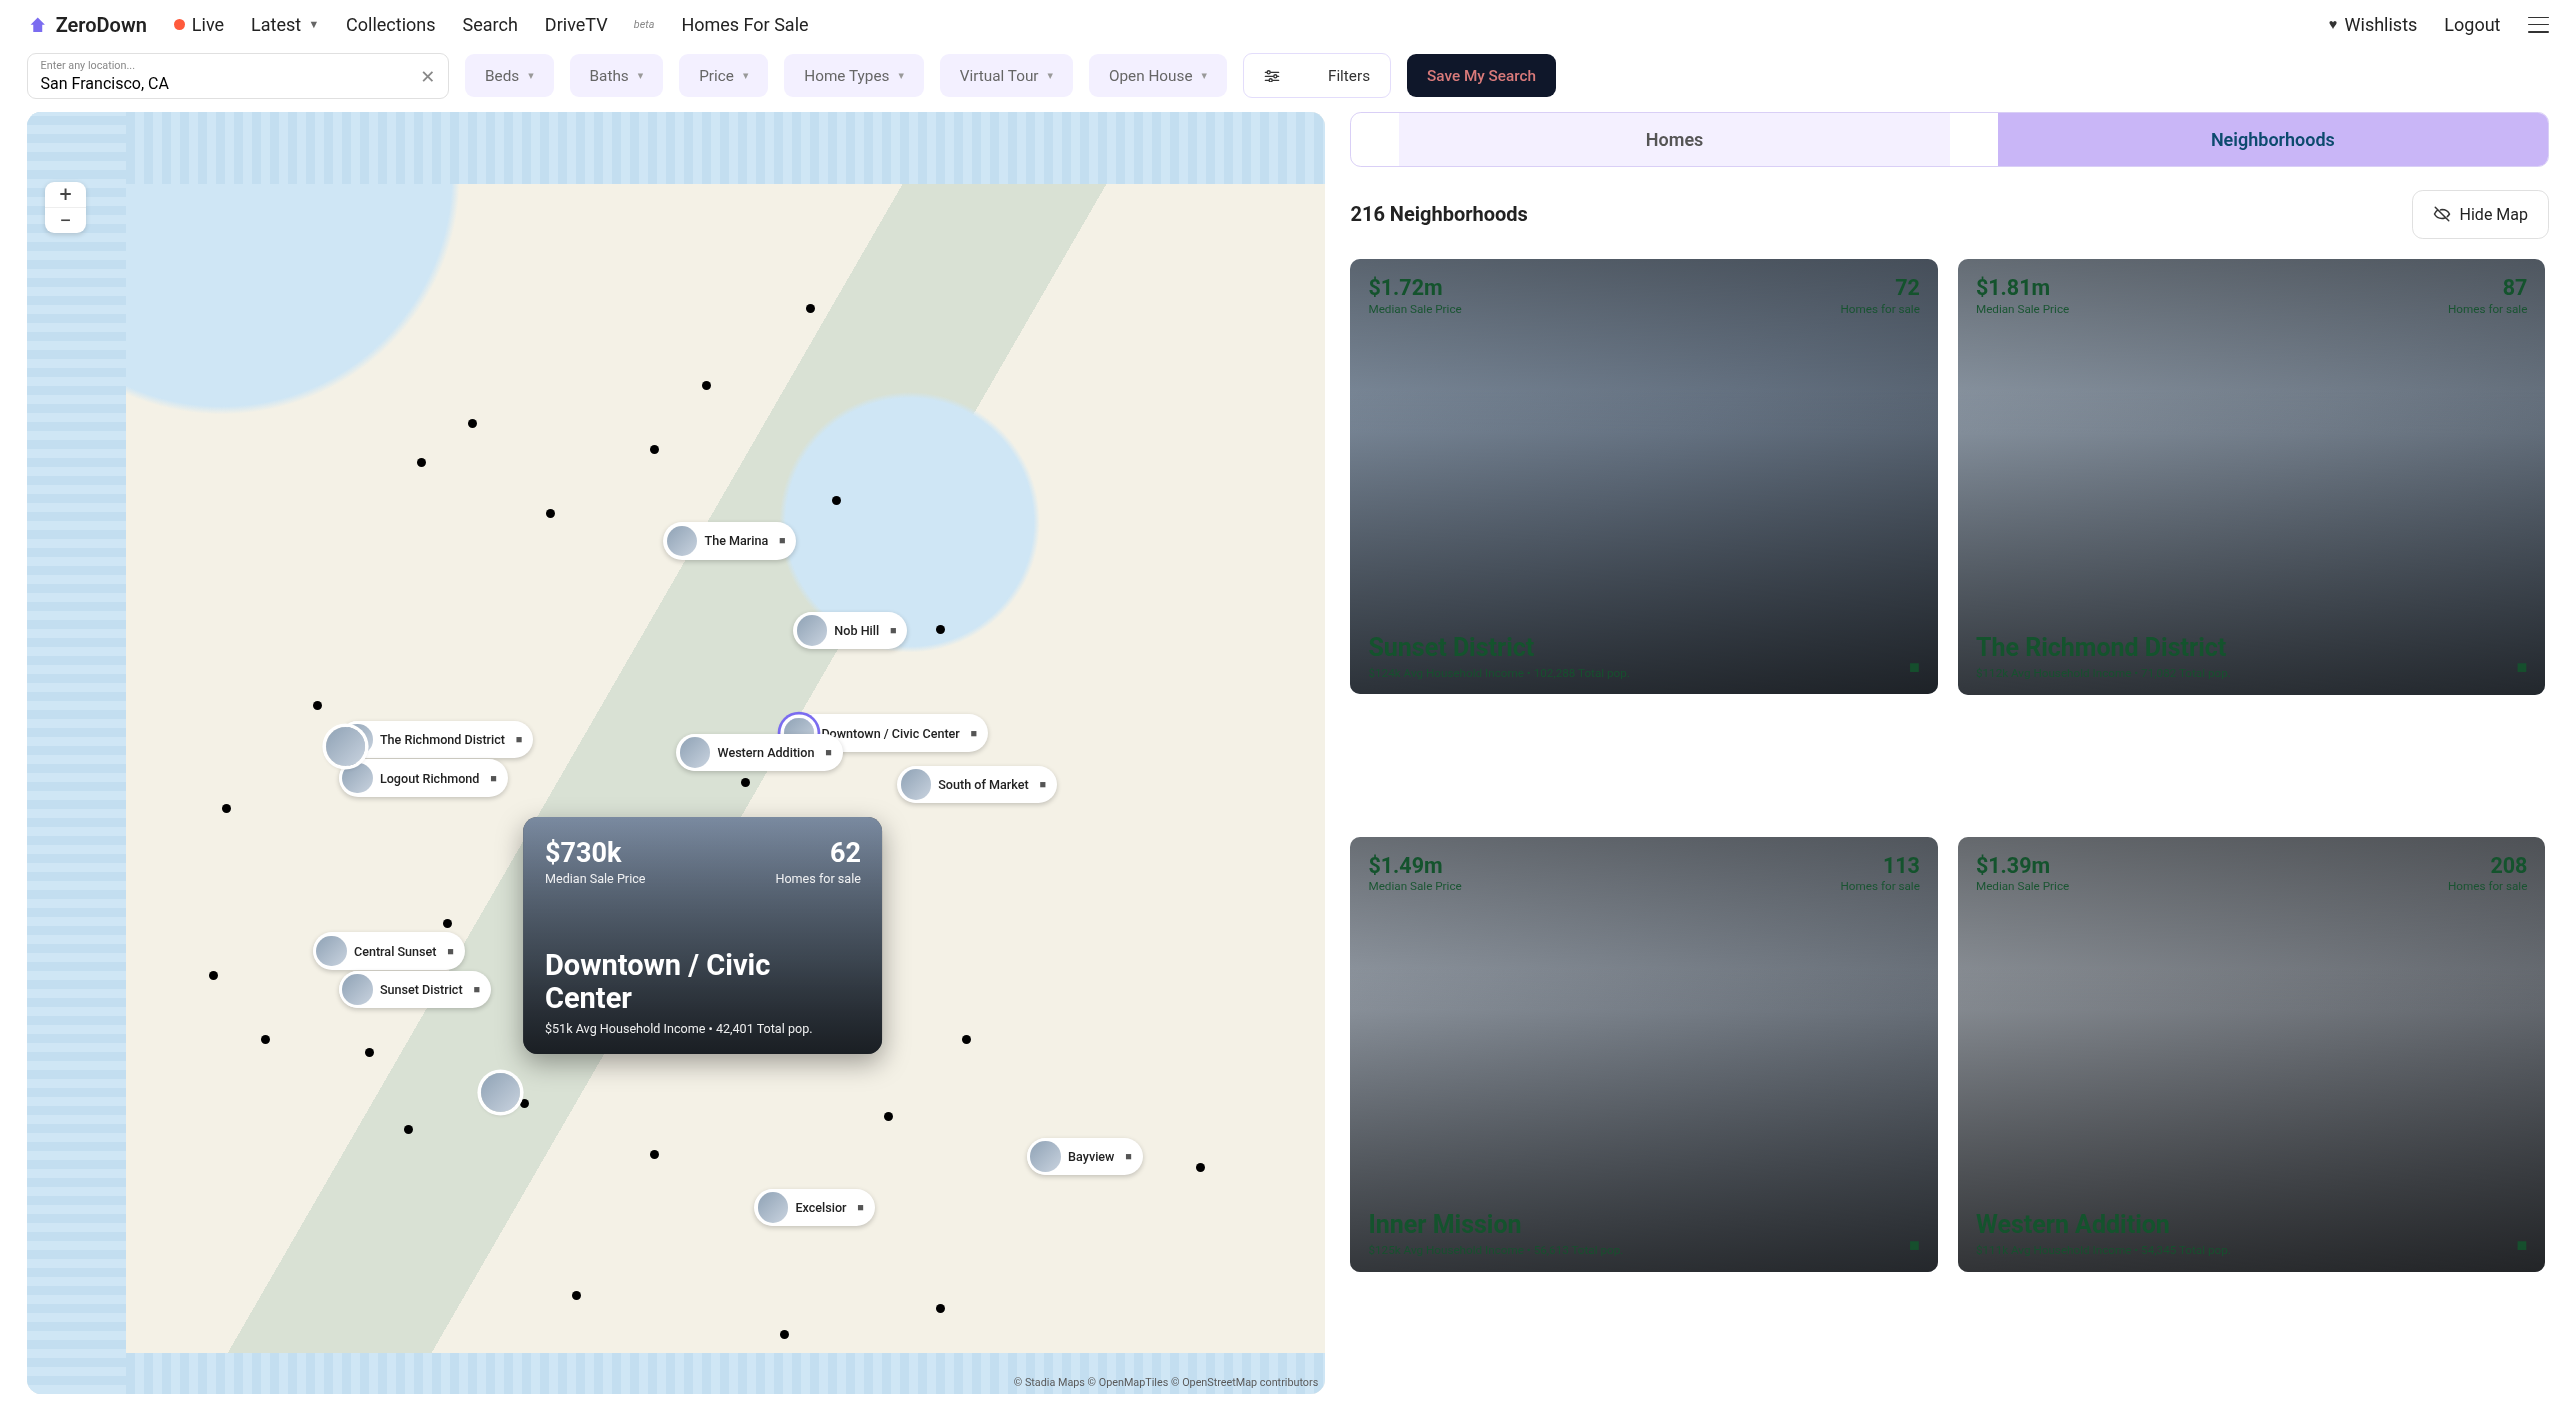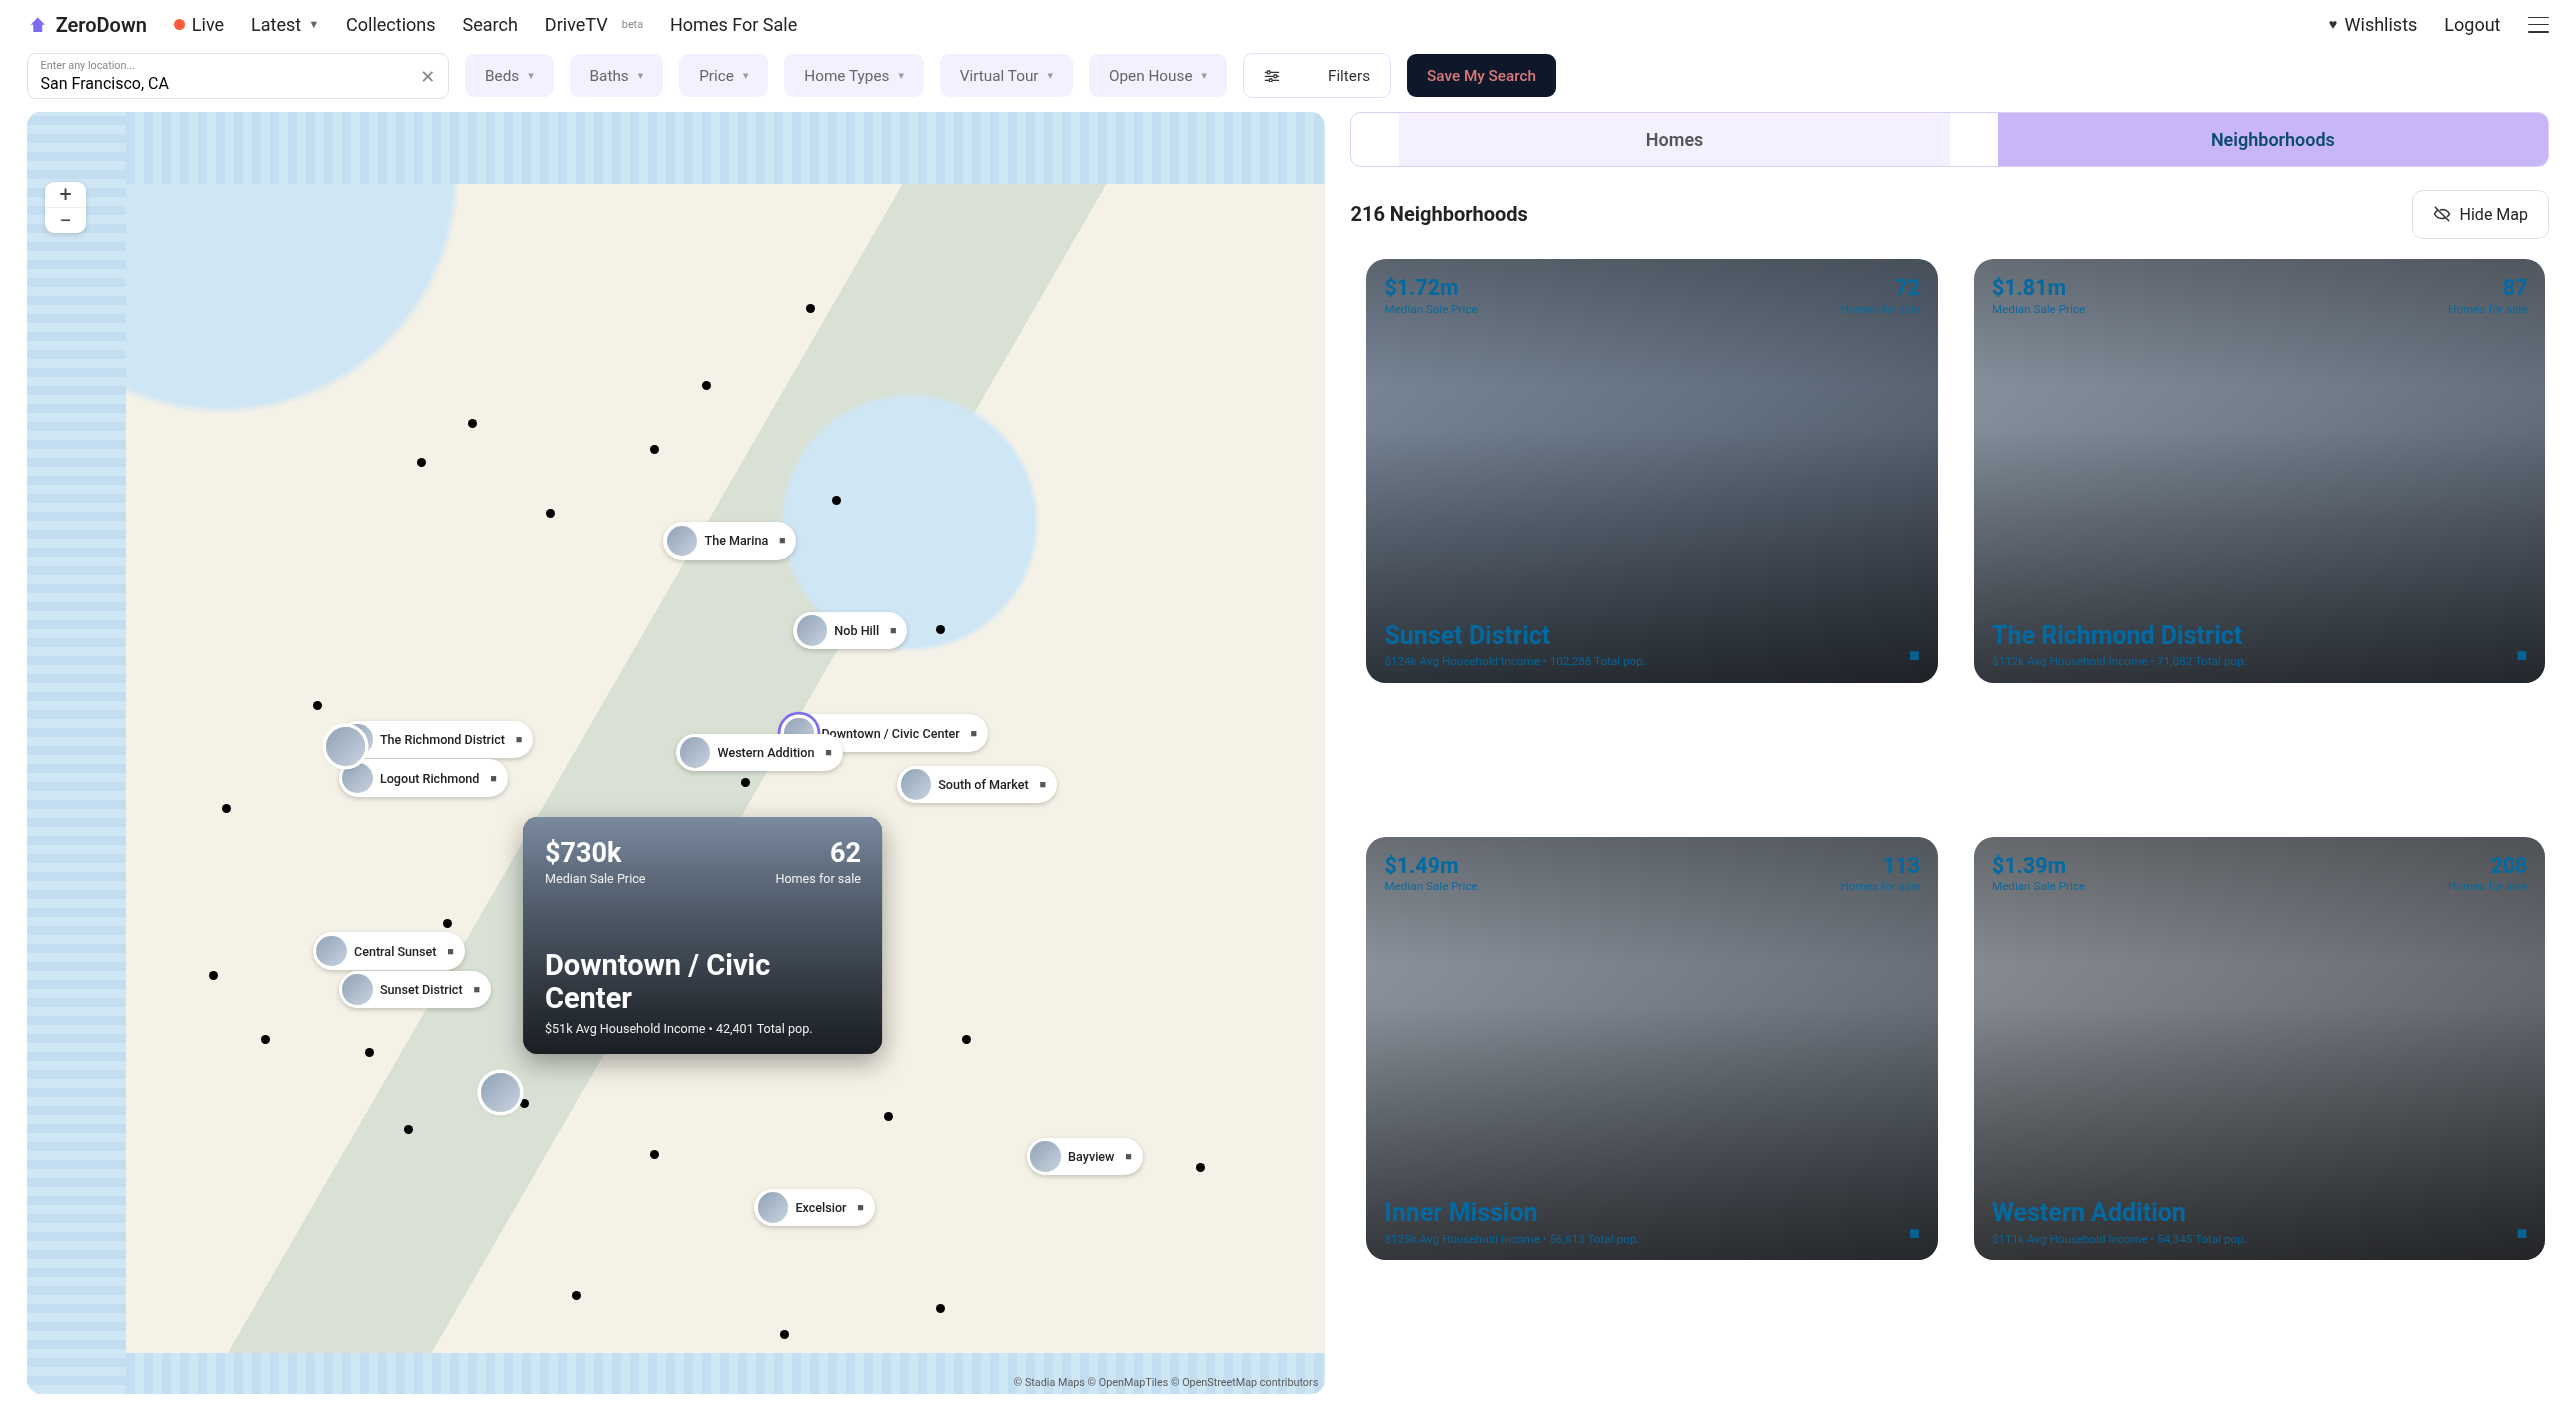"beta" .beta { font-style: none -> italic; margin-left: 7px -> 19px }
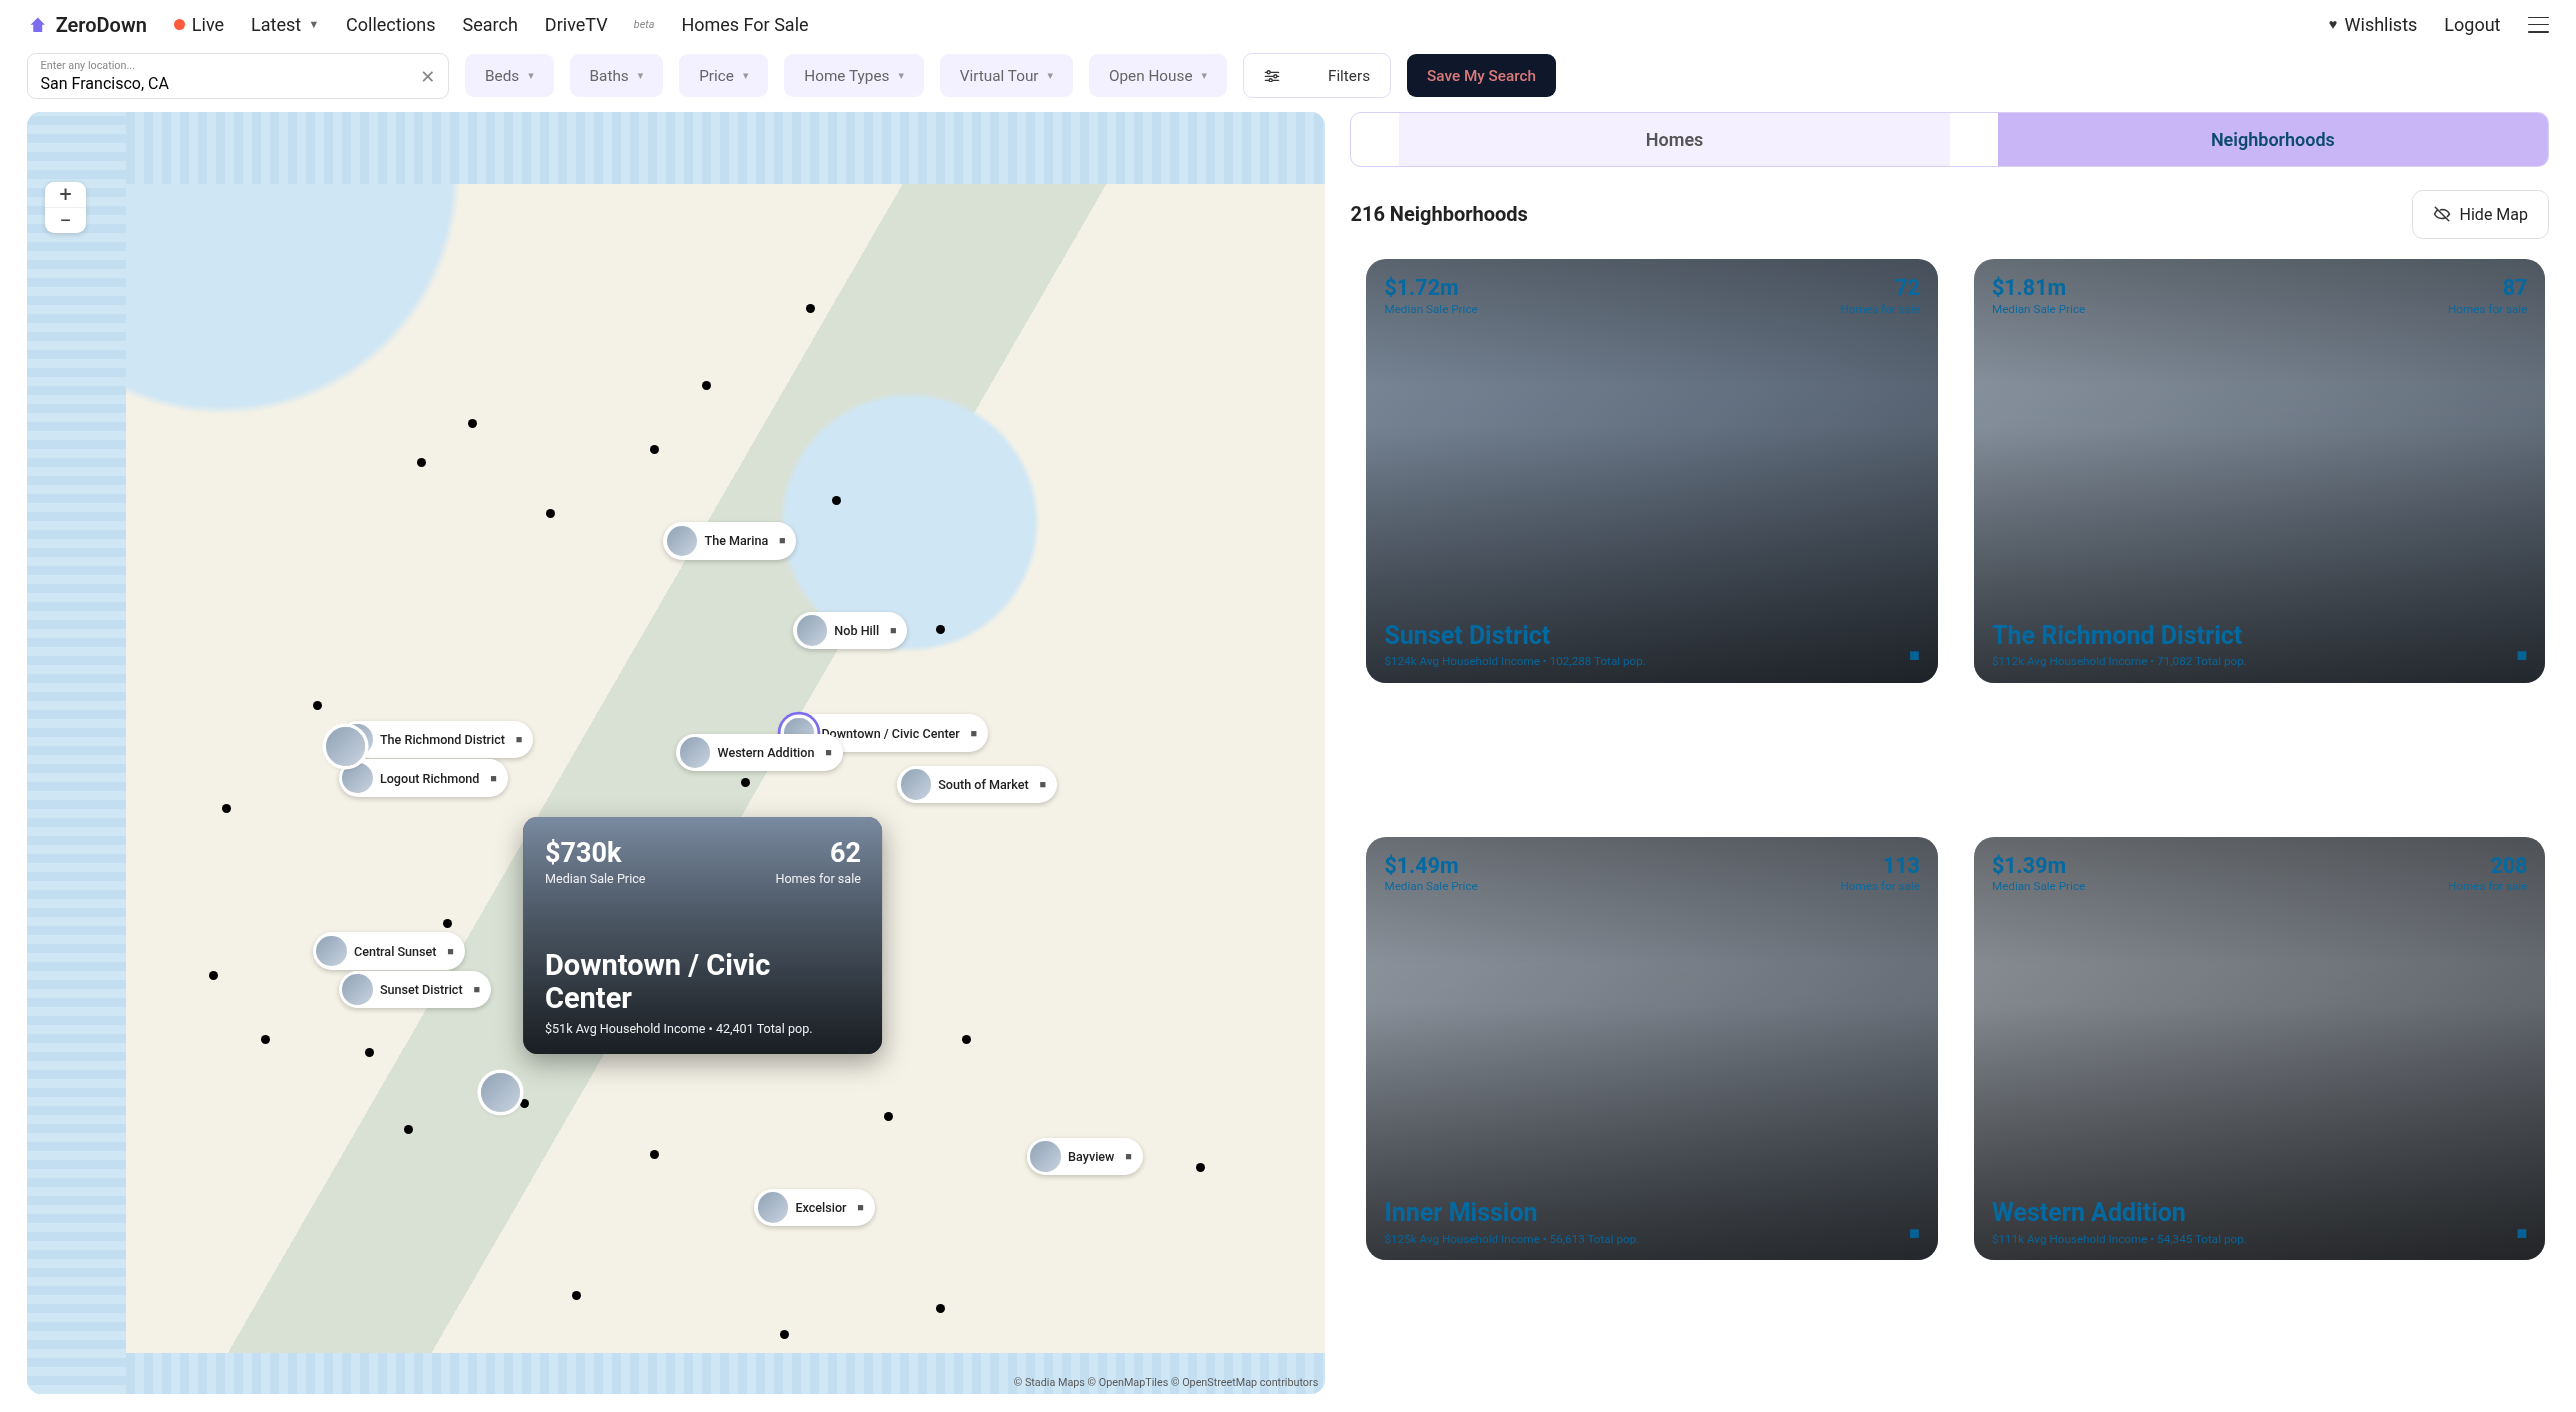"$1.72m" .n-card { border-radius: 20px -> 10px; color: #0369a1 -> #14532d; margin-left: 16px -> none }
